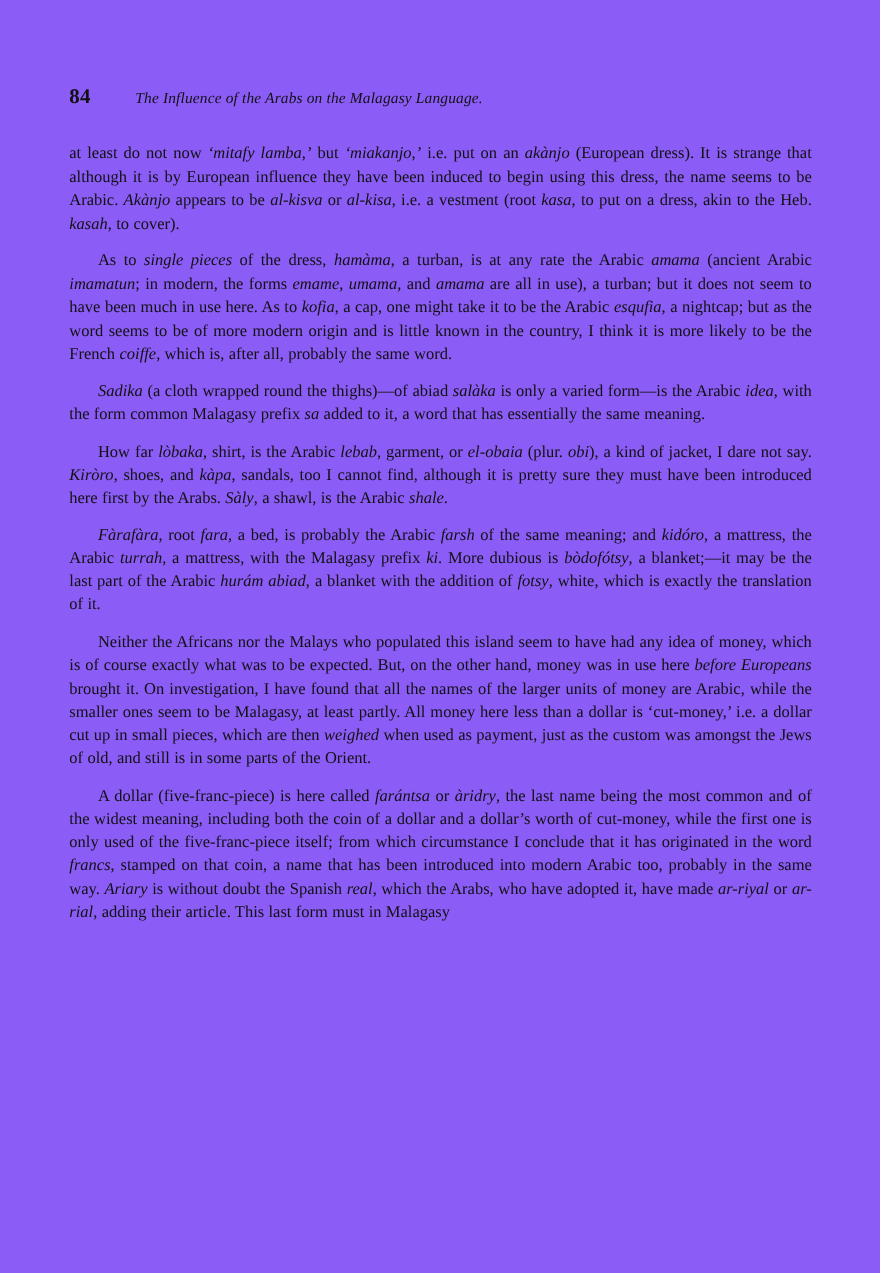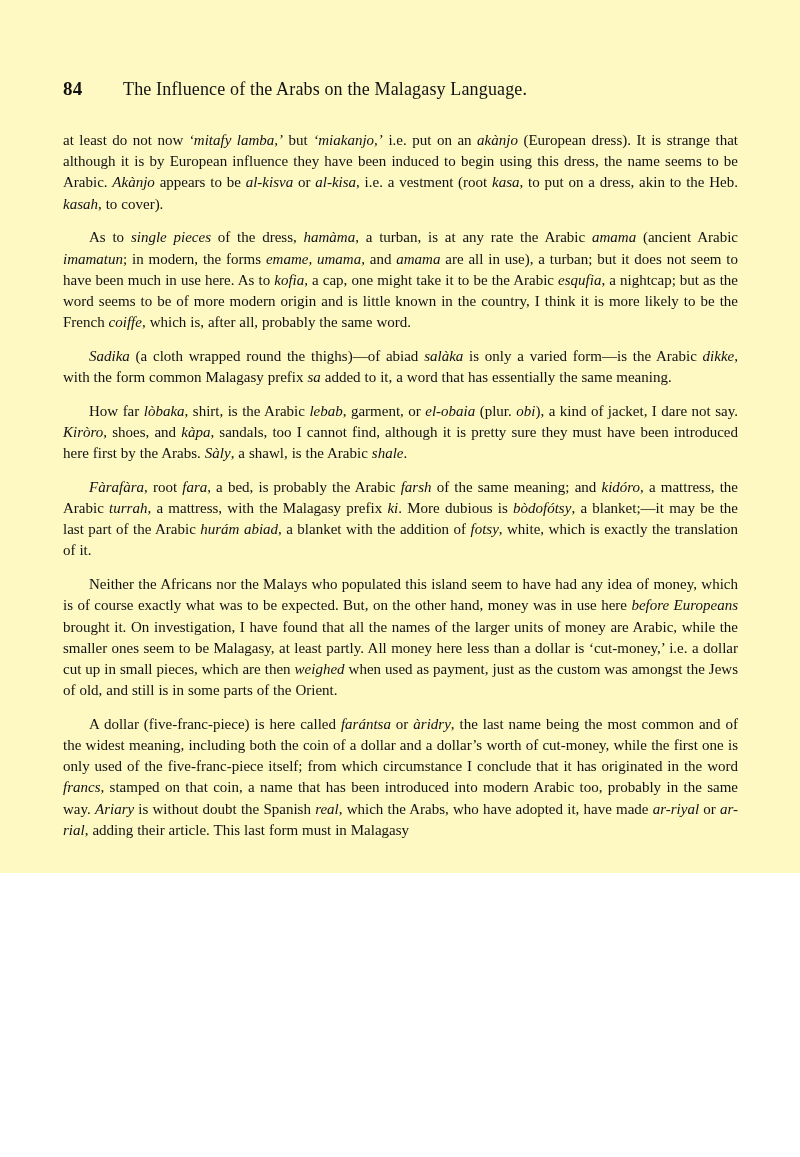"84" .page { background: #fef9c3 -> #8b5cf6; height: 873px -> 1157px }
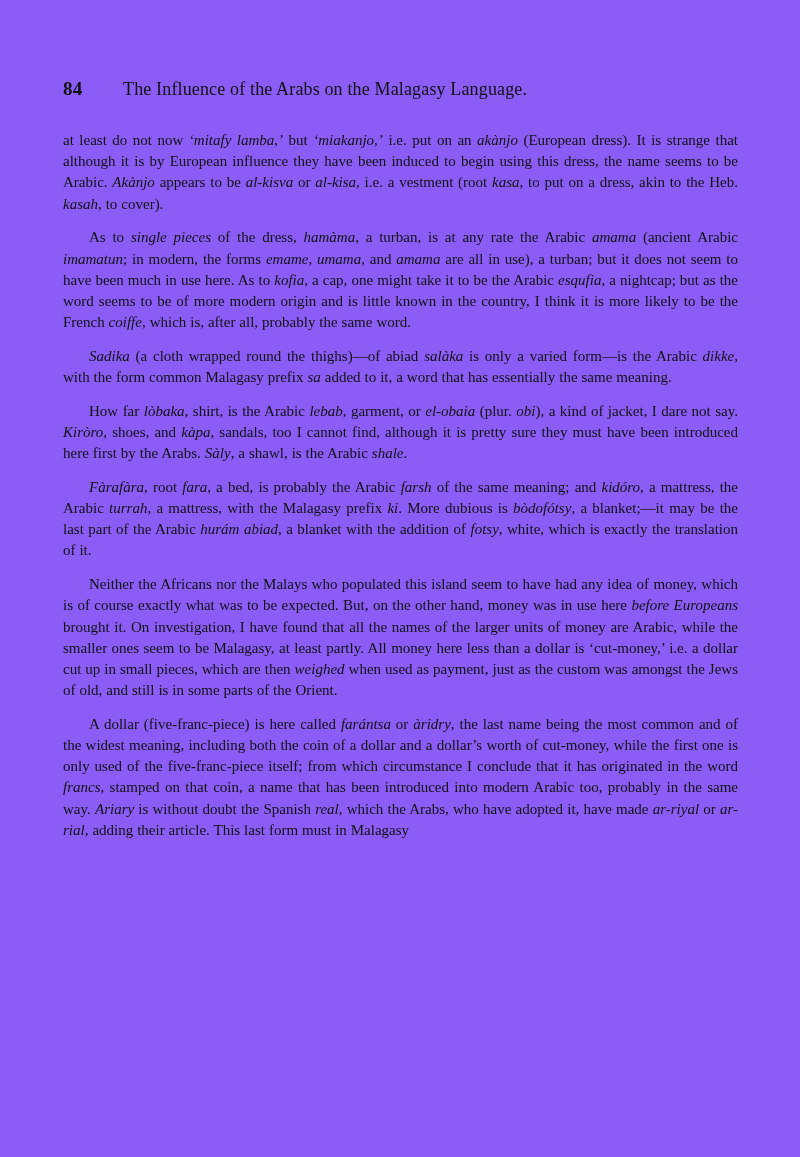"The Influence of the Arabs" .head-title { font-size: 18px -> 14px; font-style: none -> italic }
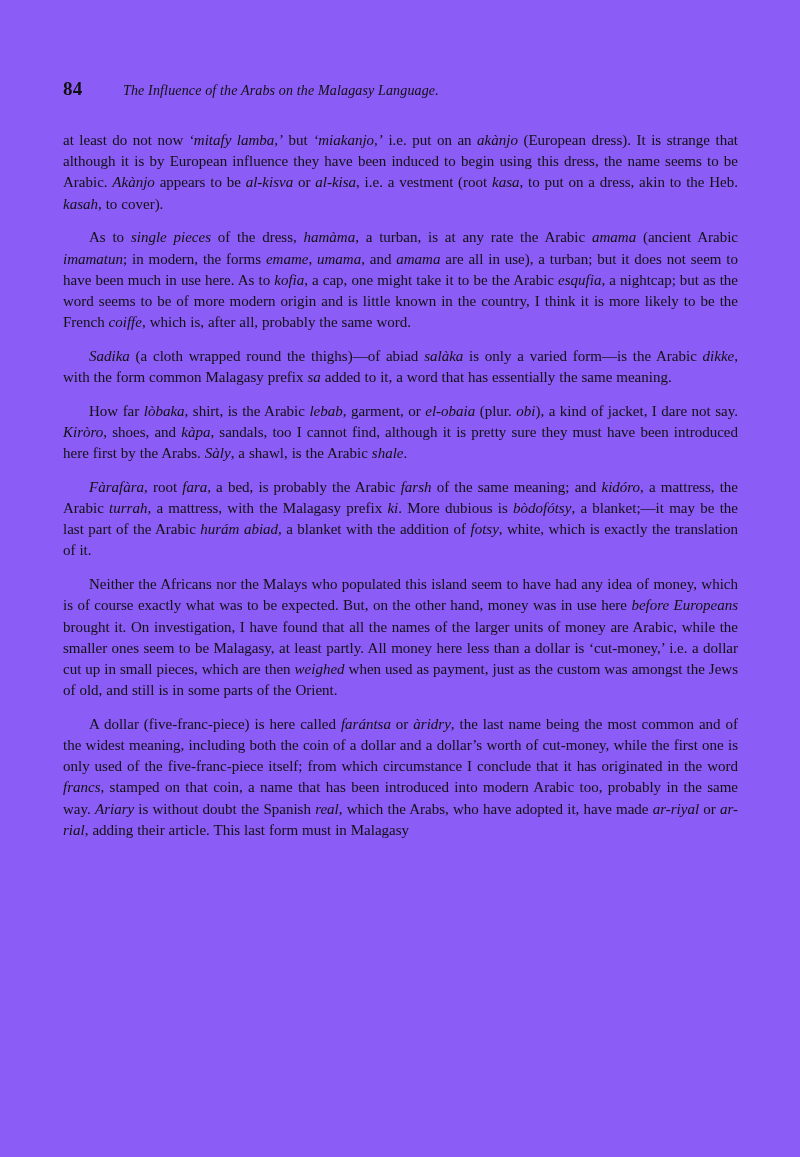"dikke" em { text: dikke -> idea }
